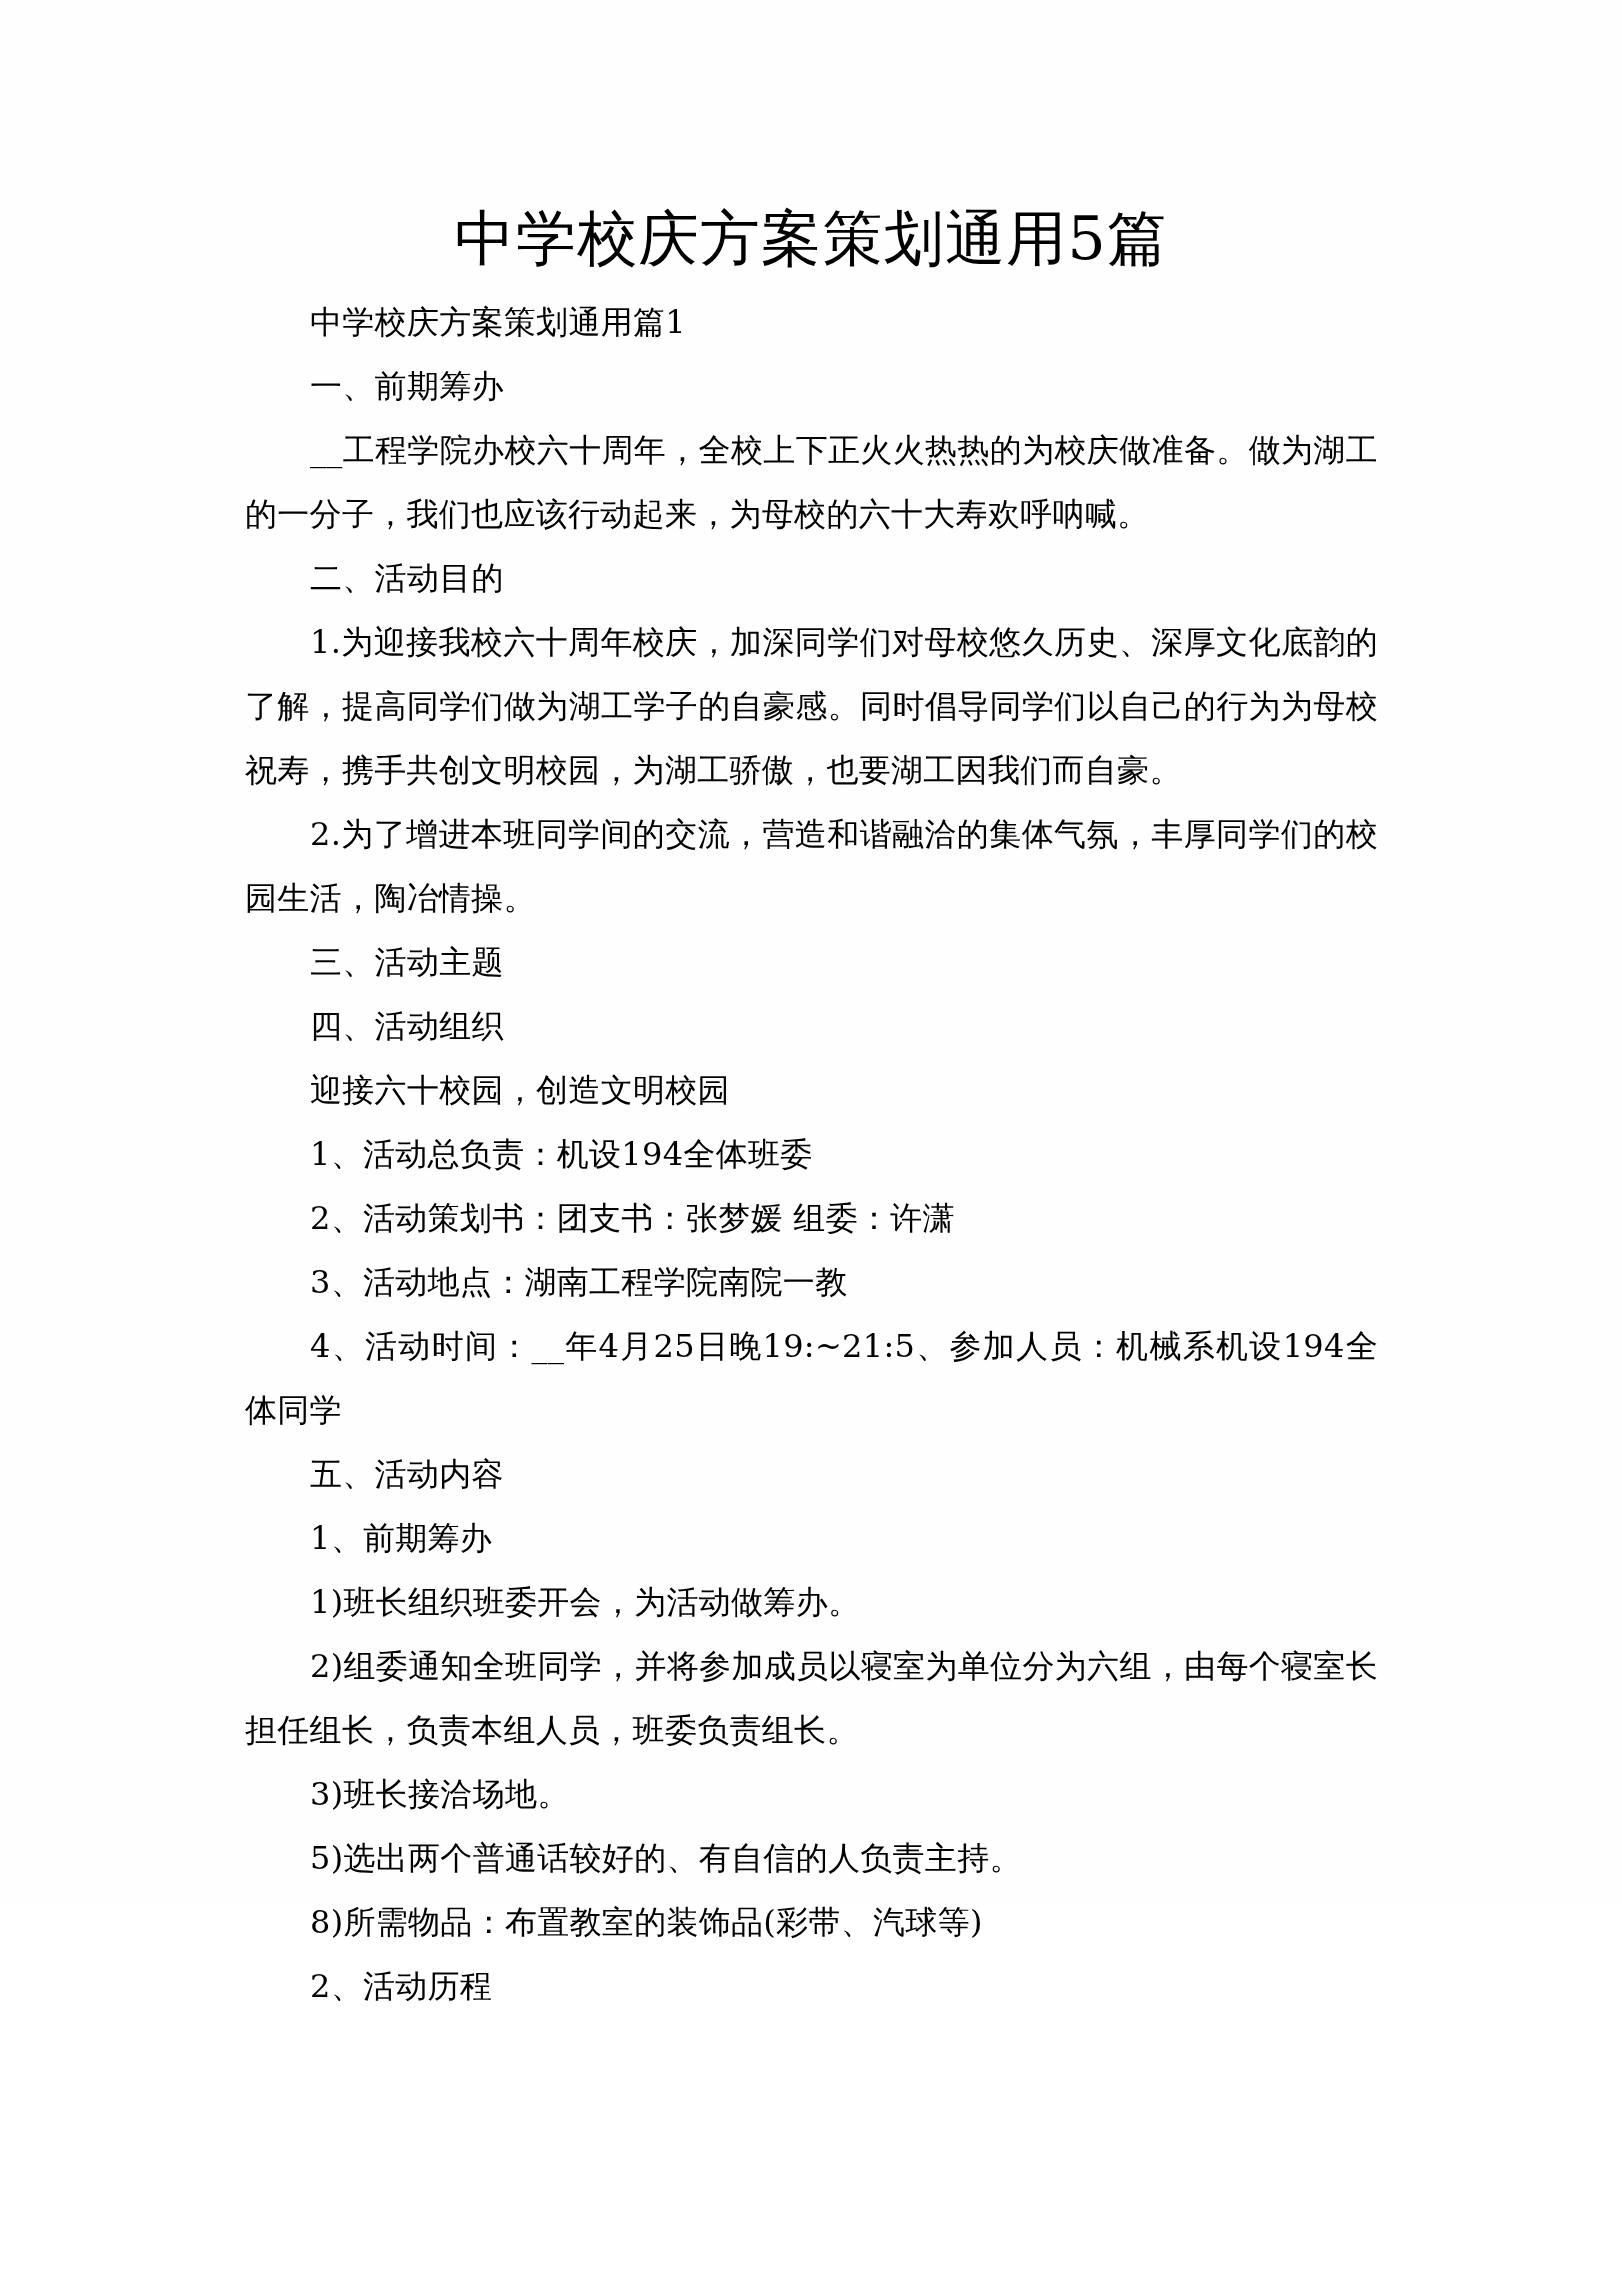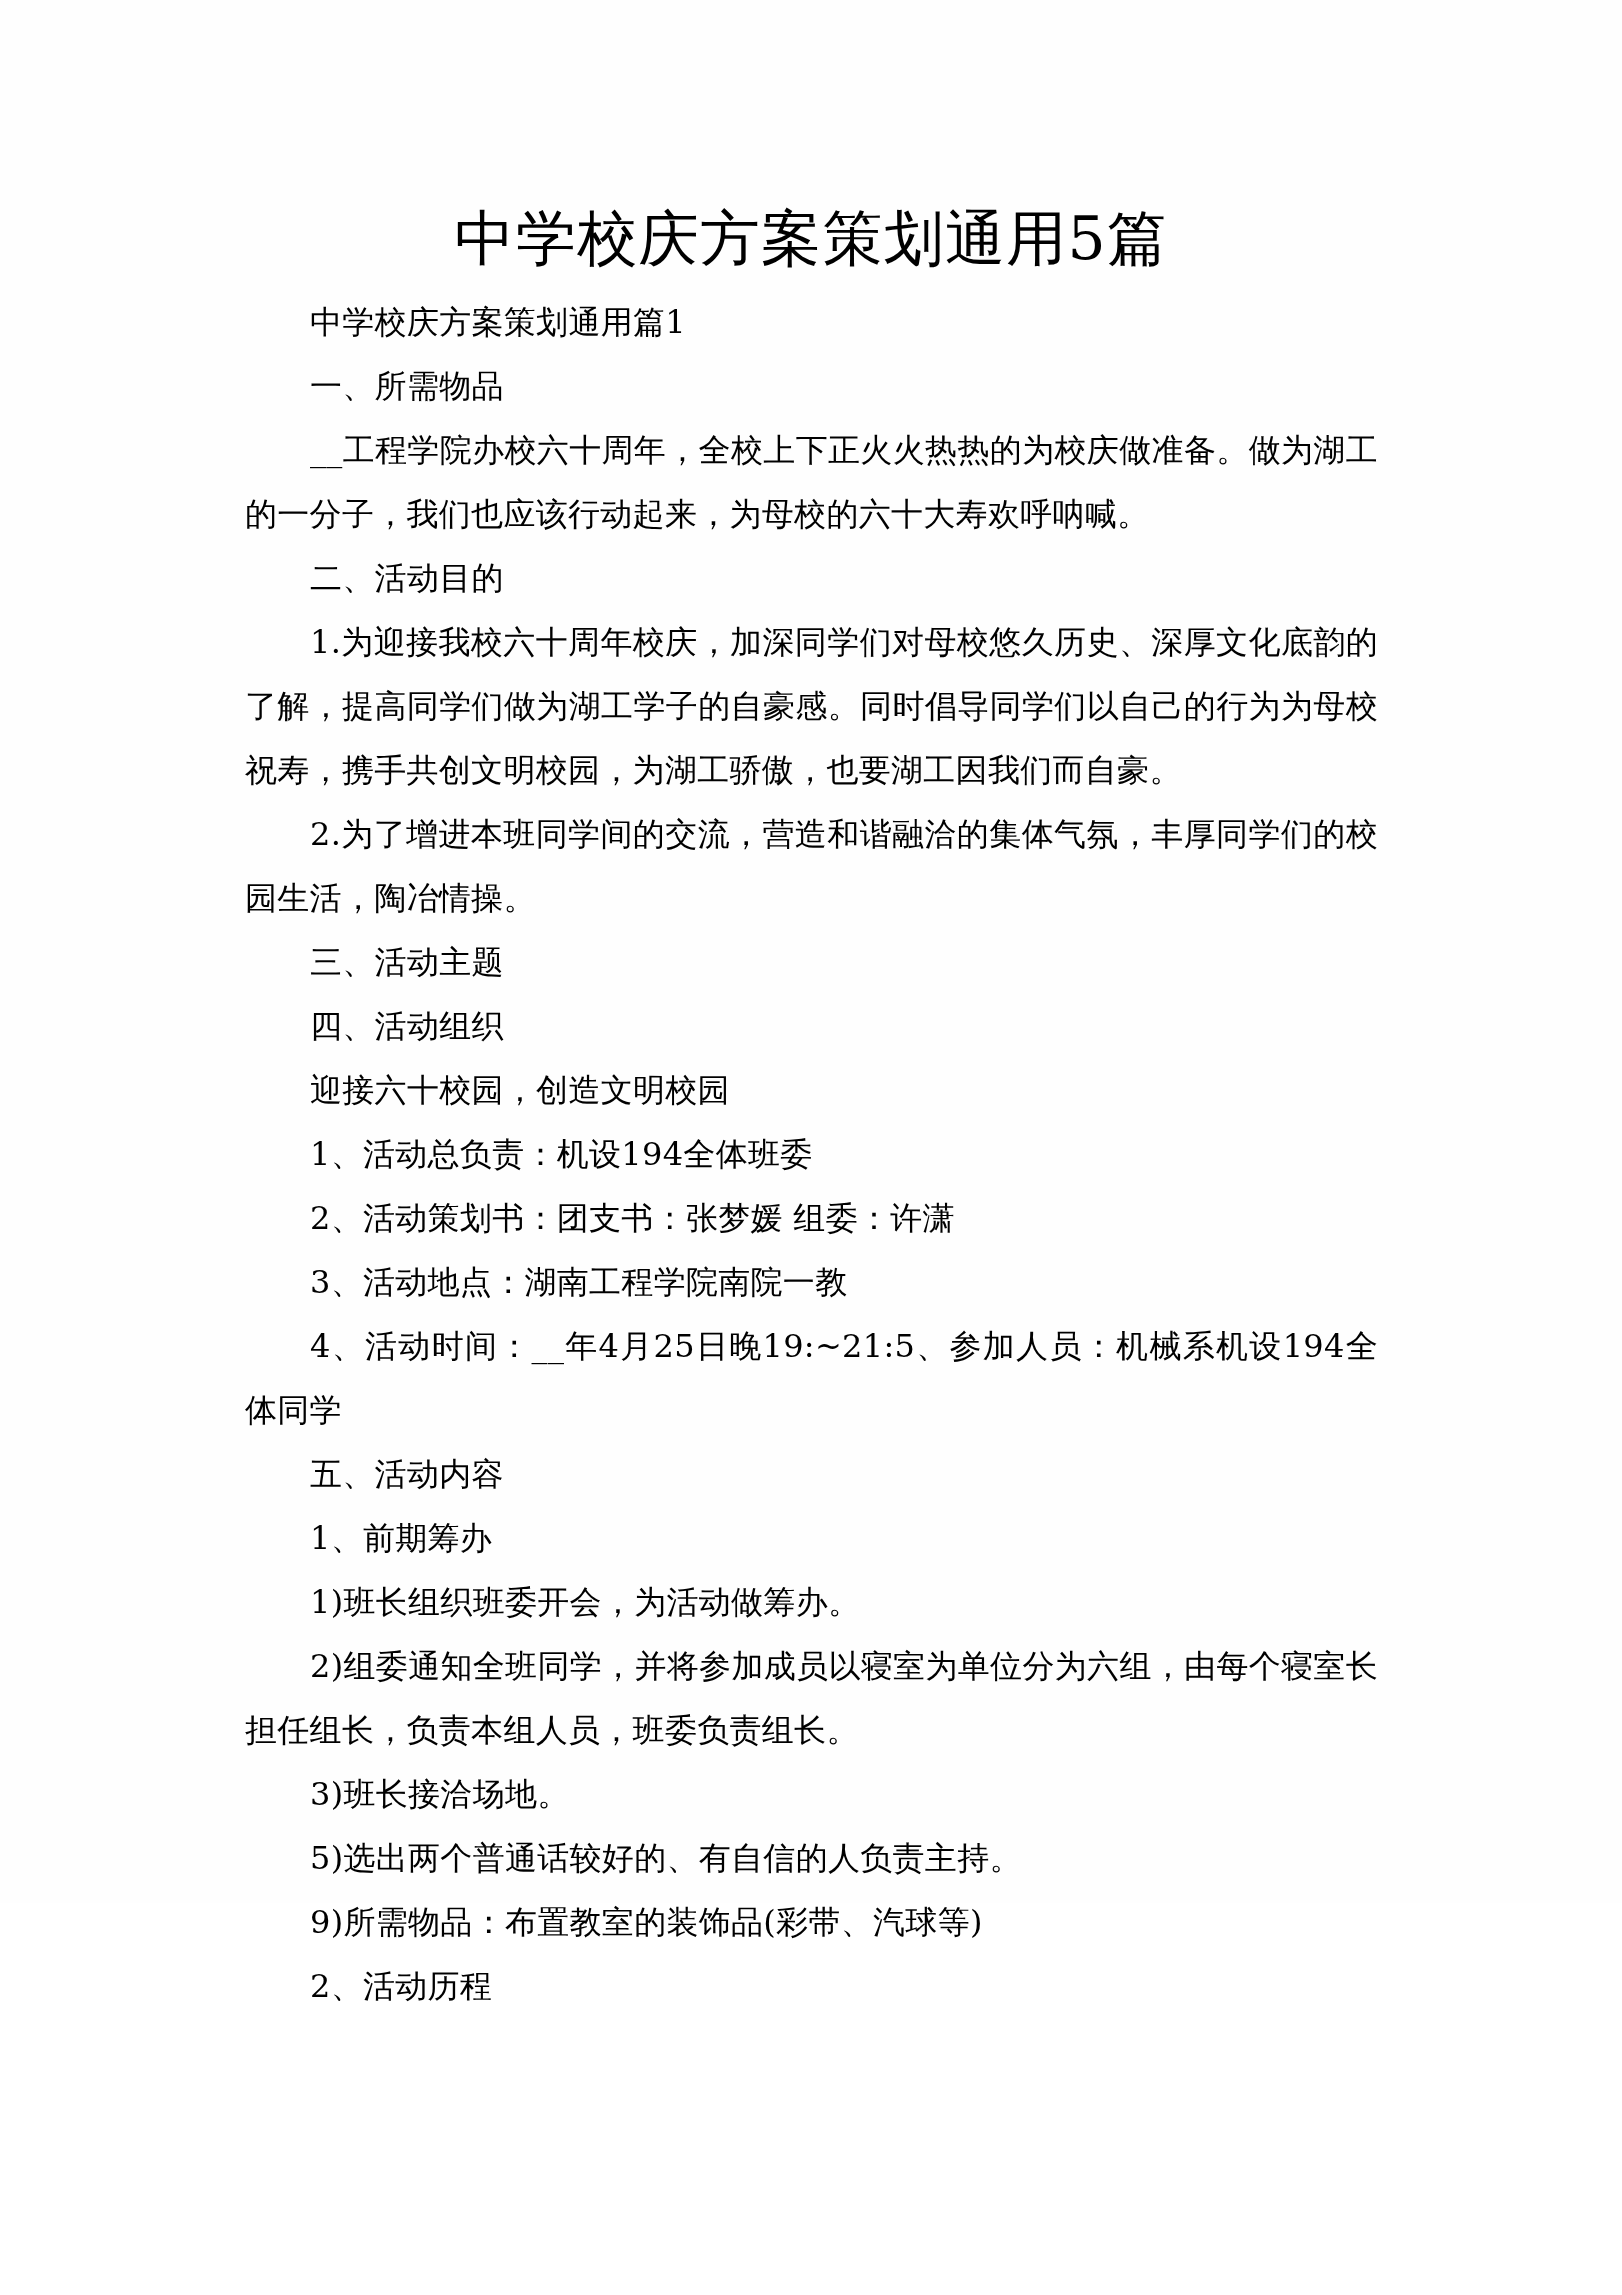"一、所需物品" p.p { text: 所需物品 -> 前期筹办 }
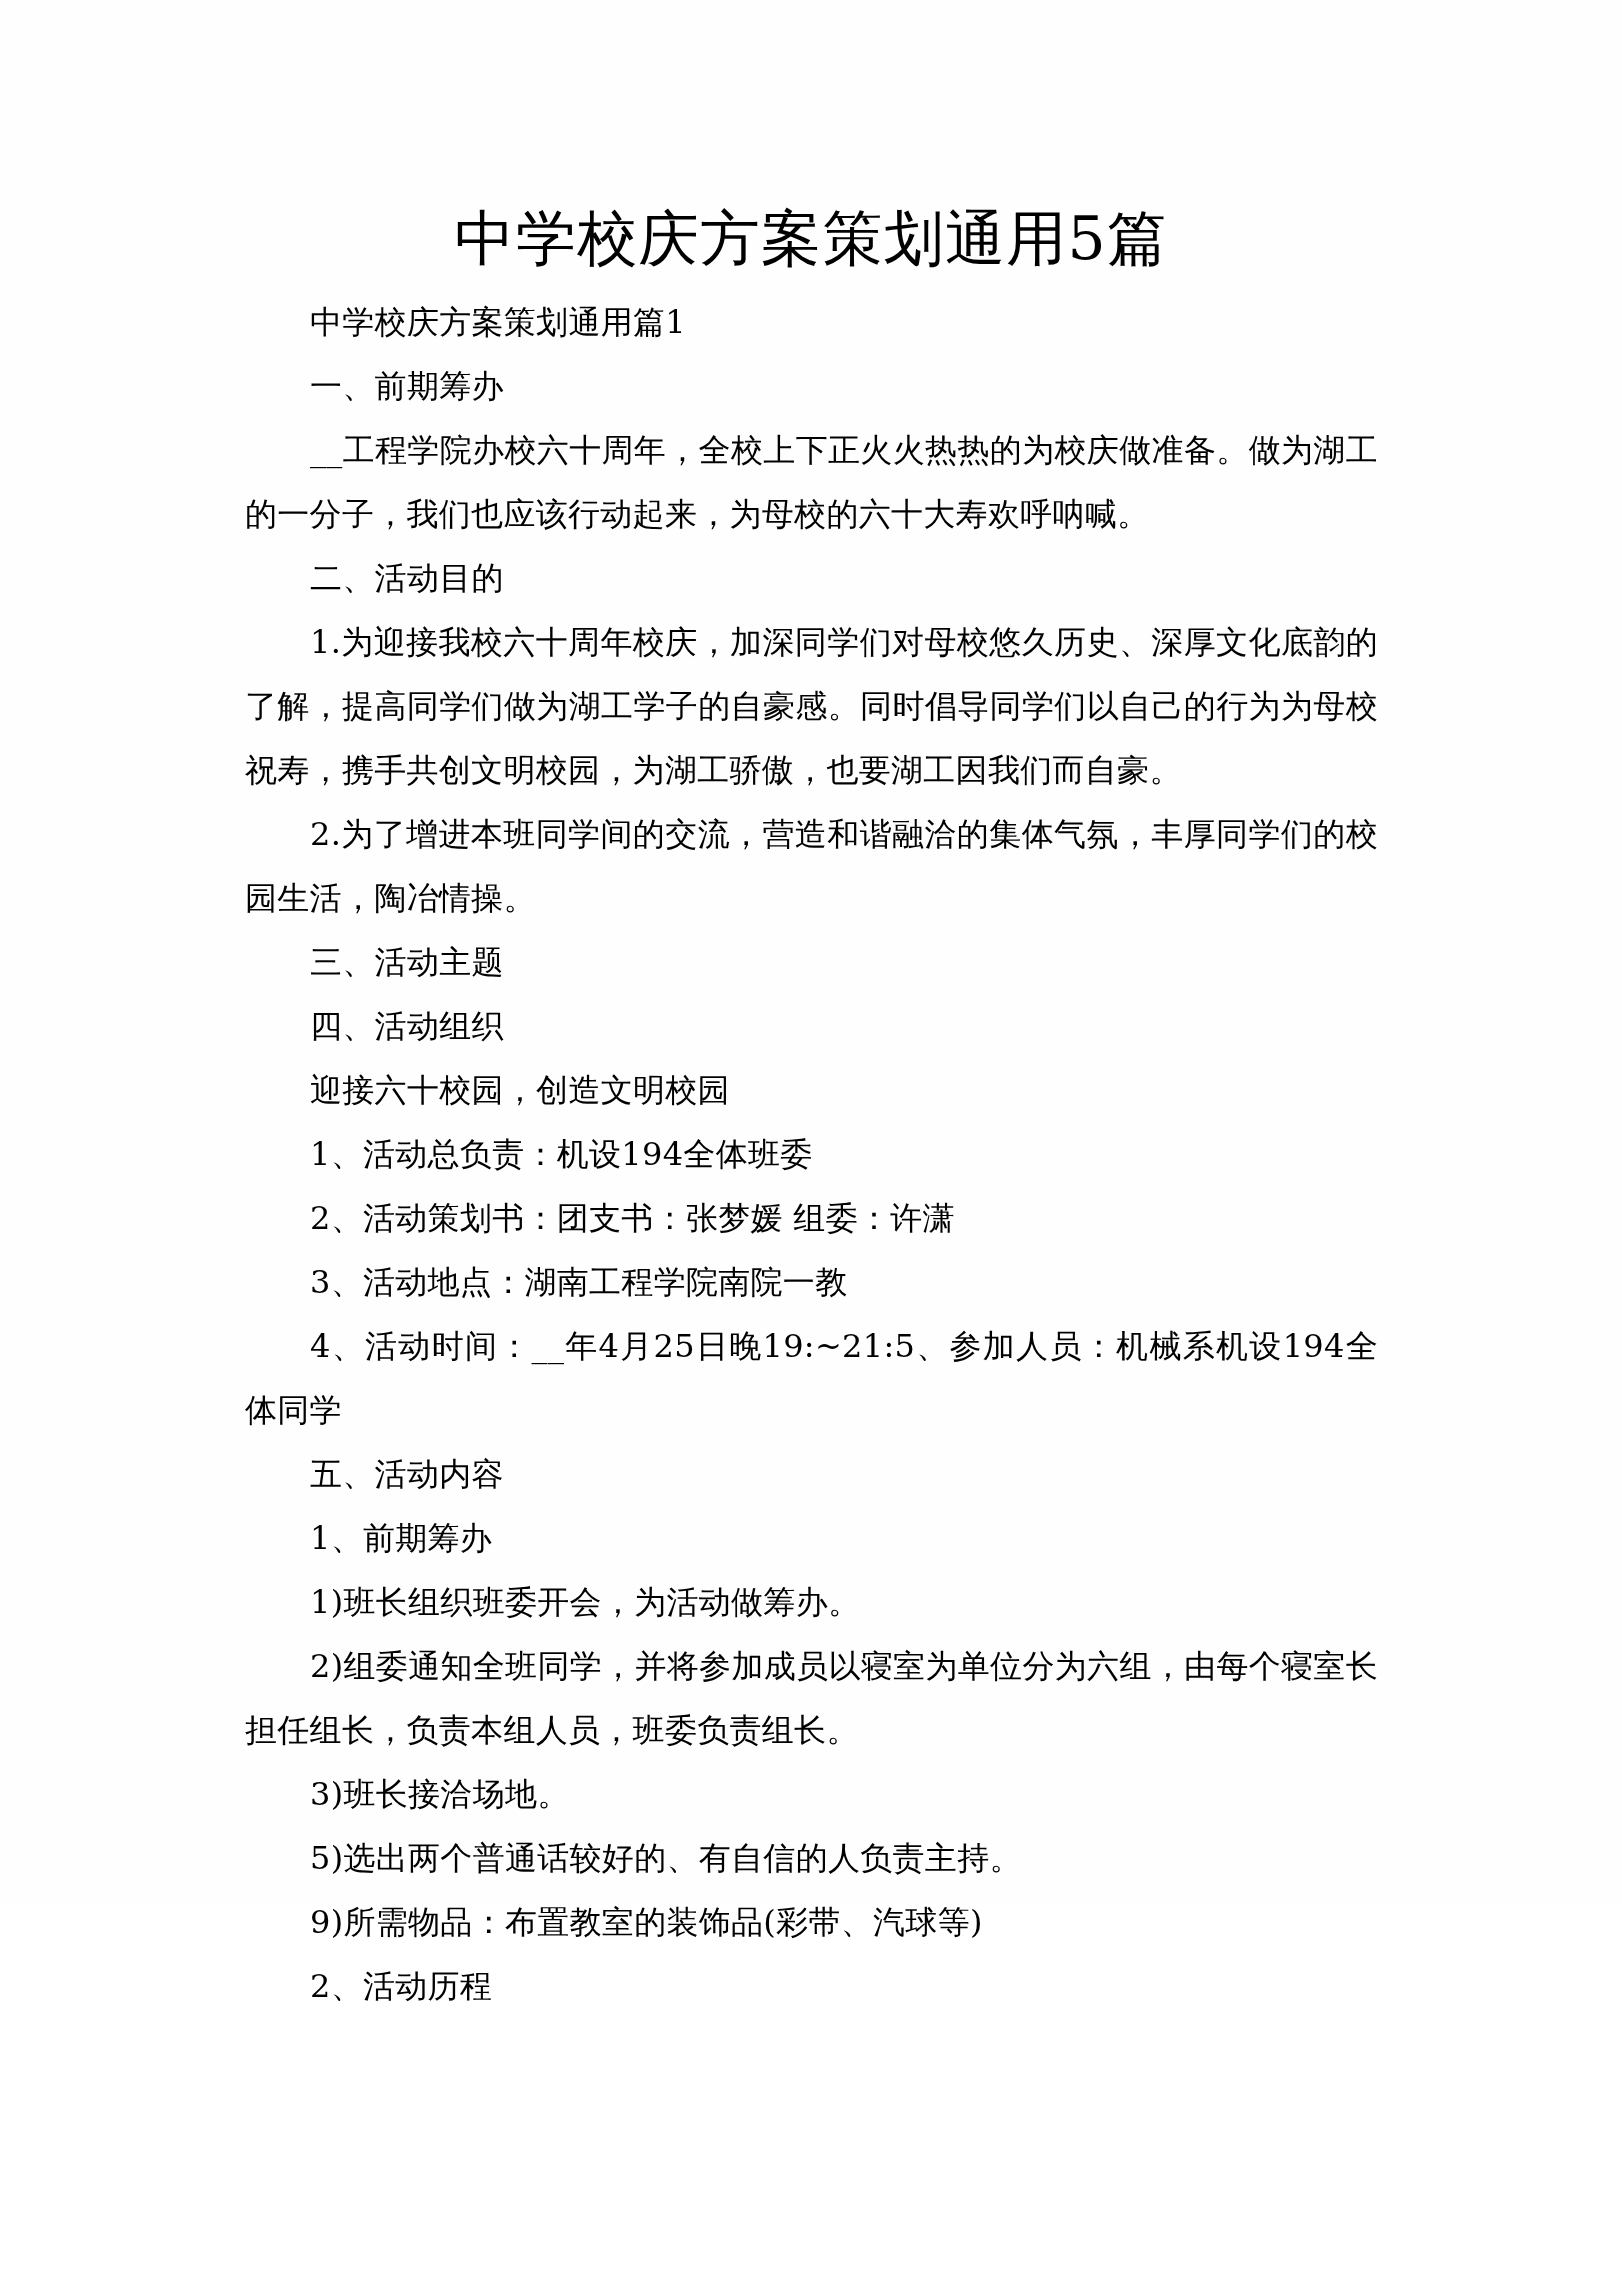"9)所需物品：布置教室的装饰品(彩带、汽球等)" p.p { text: 9 -> 8 }
